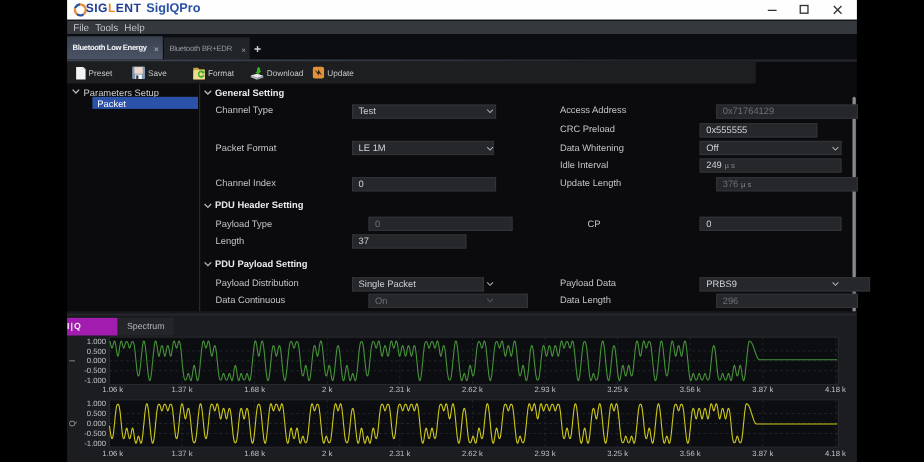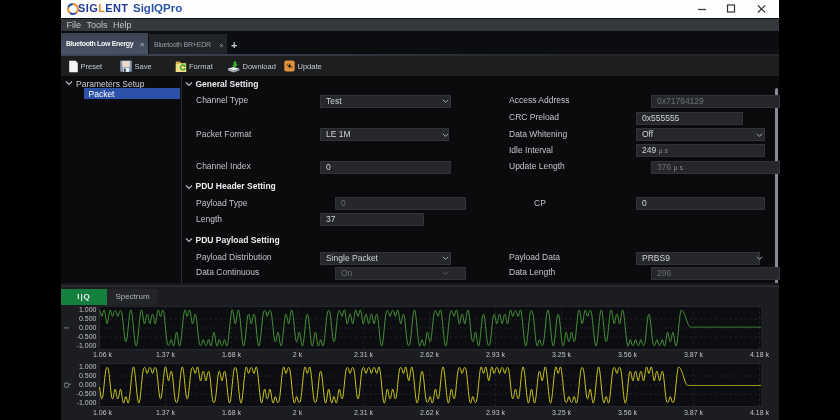"Preset" .toolbar { width: 718px -> 626px }
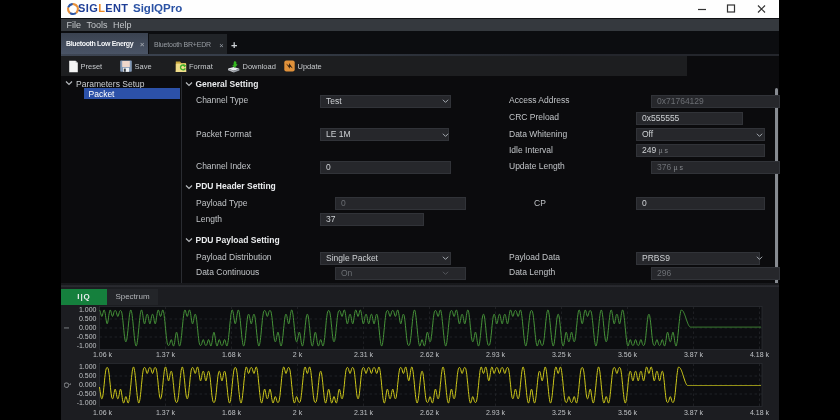"Single Packet" div.fld { width: 131px -> 120px }
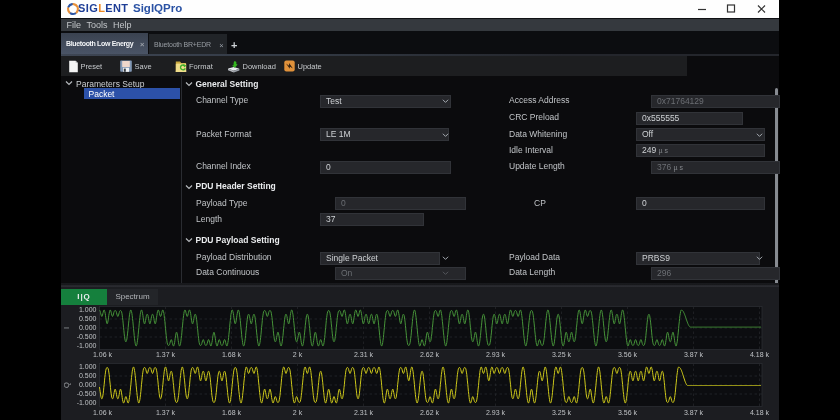"PRBS9" div.fld { width: 124px -> 155px }
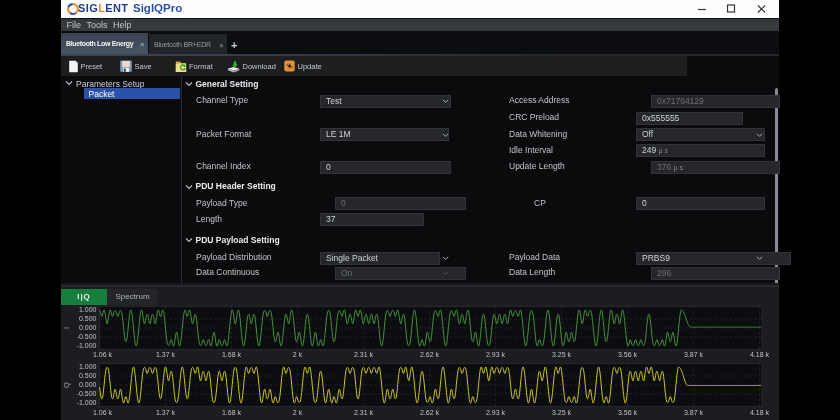"On" div.fld { width: 131px -> 145px }
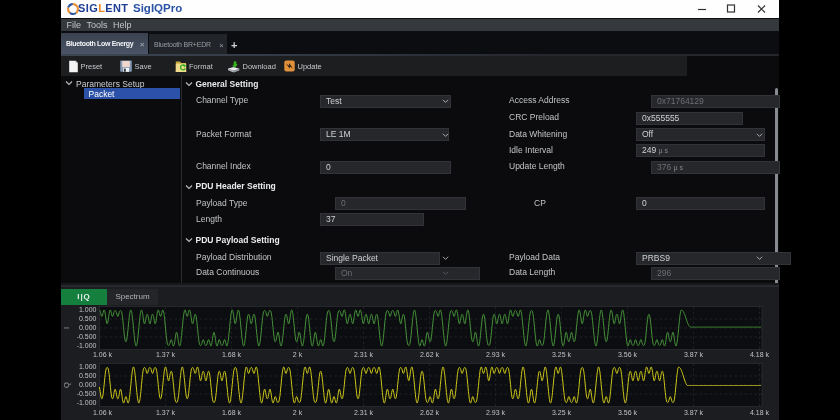"I|Q" .ctab1 { background: #15803d -> #a21caf; text-align: center -> none }
